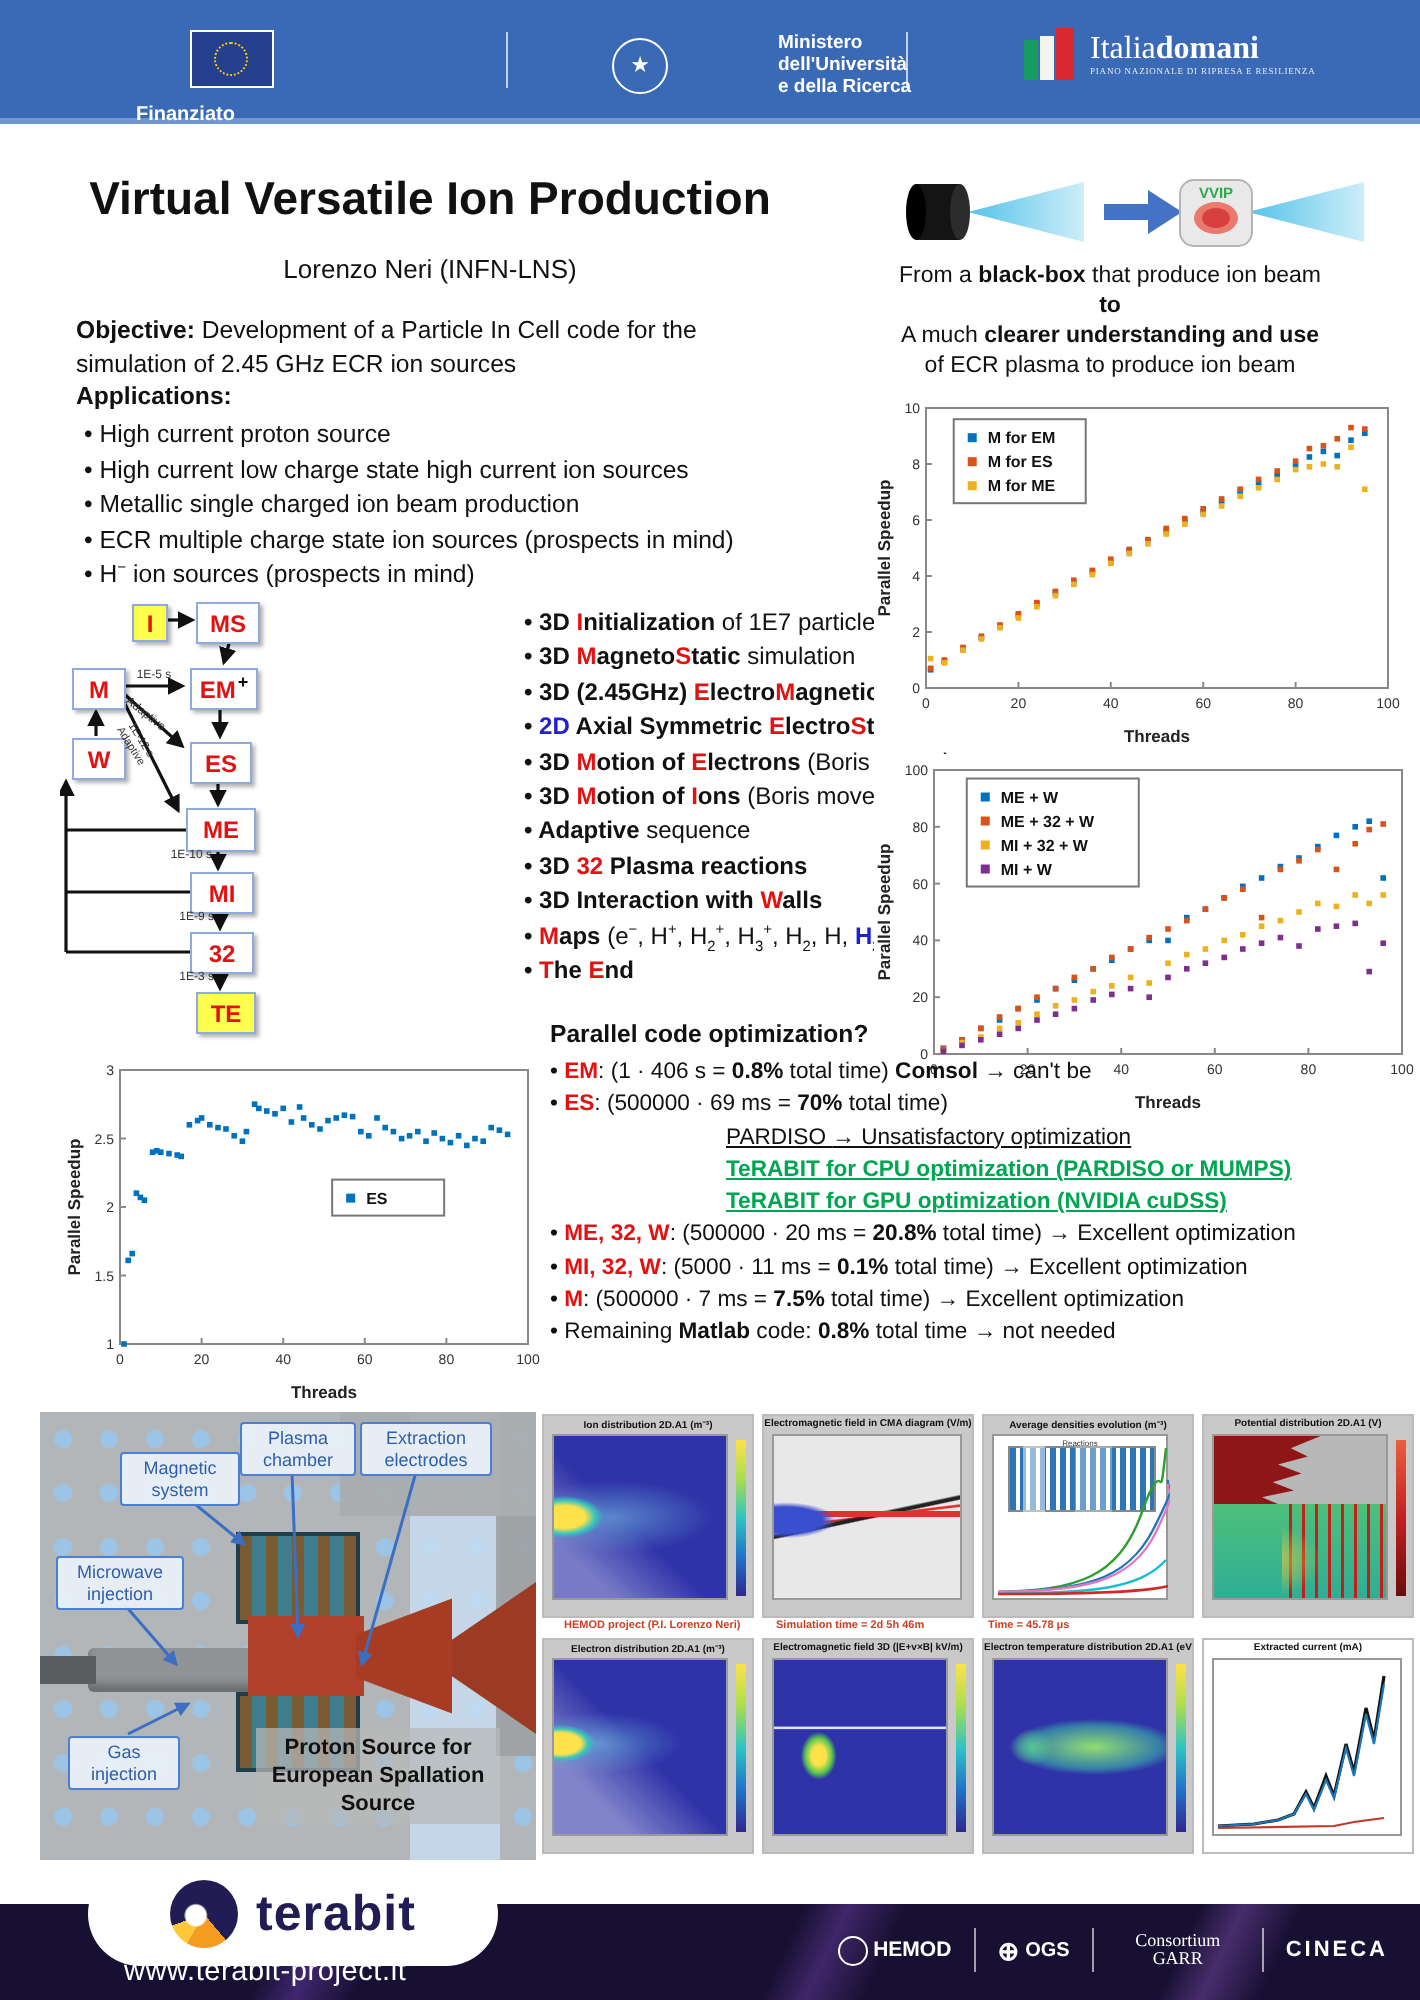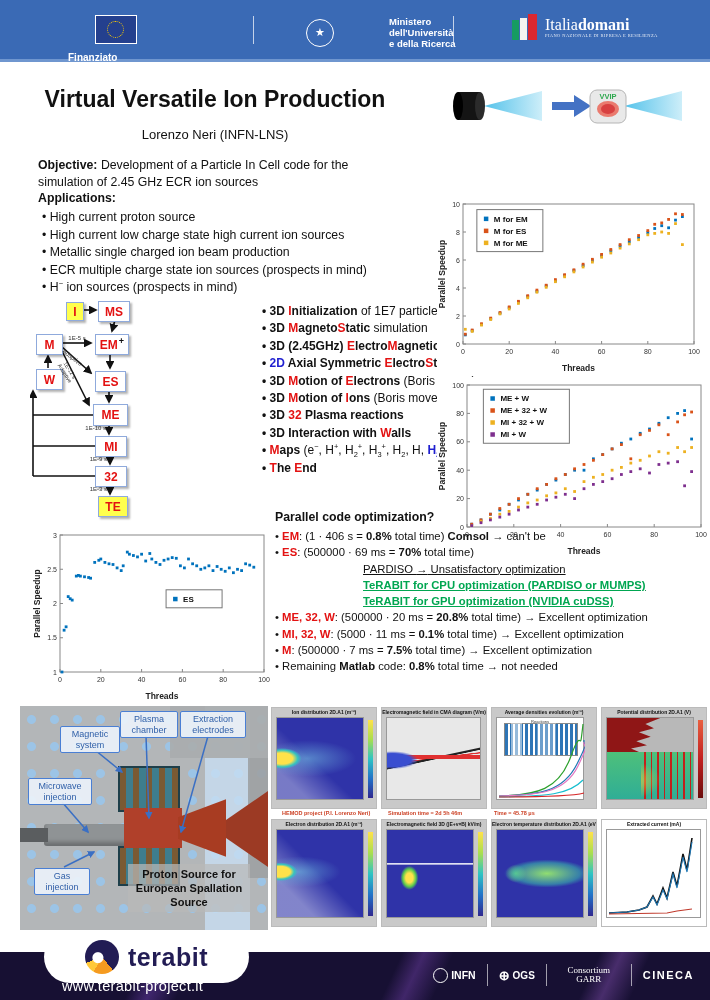"From a black-box that produce" div.bbx-text { html: none -> <div> <div><span>From a </span><span>black-box</span><span> that produce ion beam</span></div> <div><span>to</span></div> <div><span>A much </span><span>clearer understanding and use</span></div> <div><span>of ECR plasma to produce ion beam</span></div> </div> }
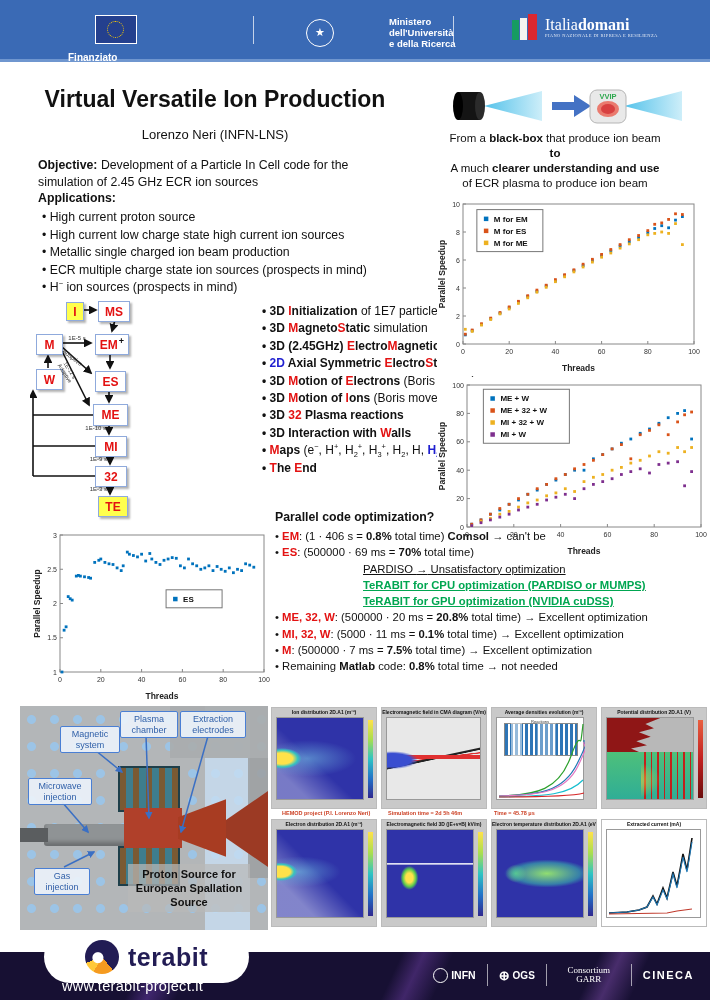"Adaptive sequence" div.feat { html: none -> <div><span>Adaptive</span><span> sequence</span></div> }
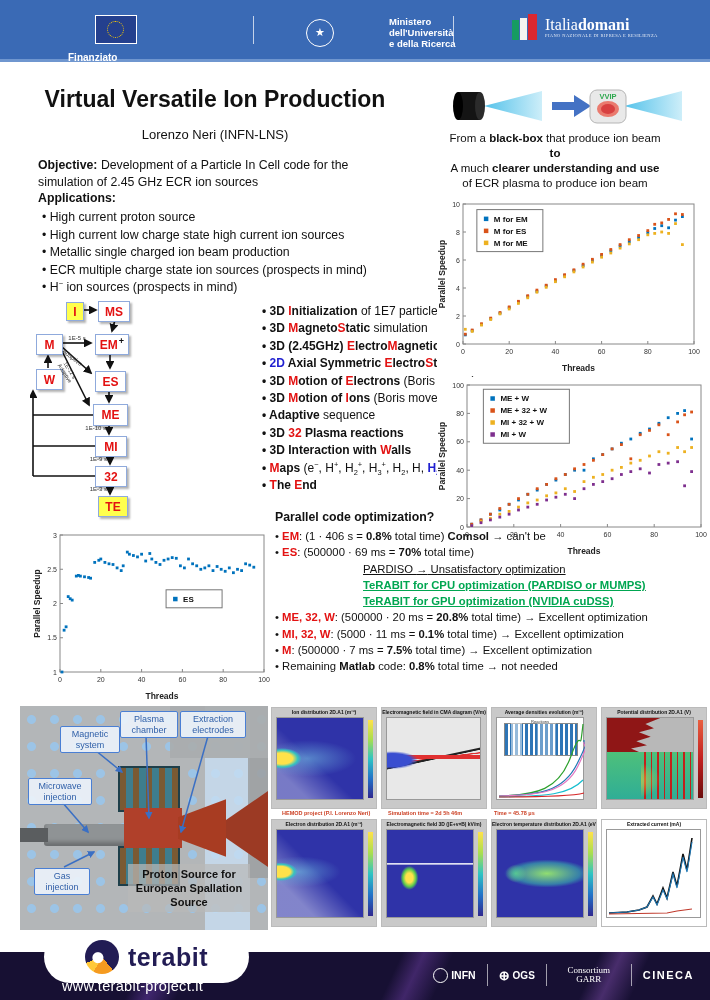"INFN" span { text: INFN -> HEMOD }
